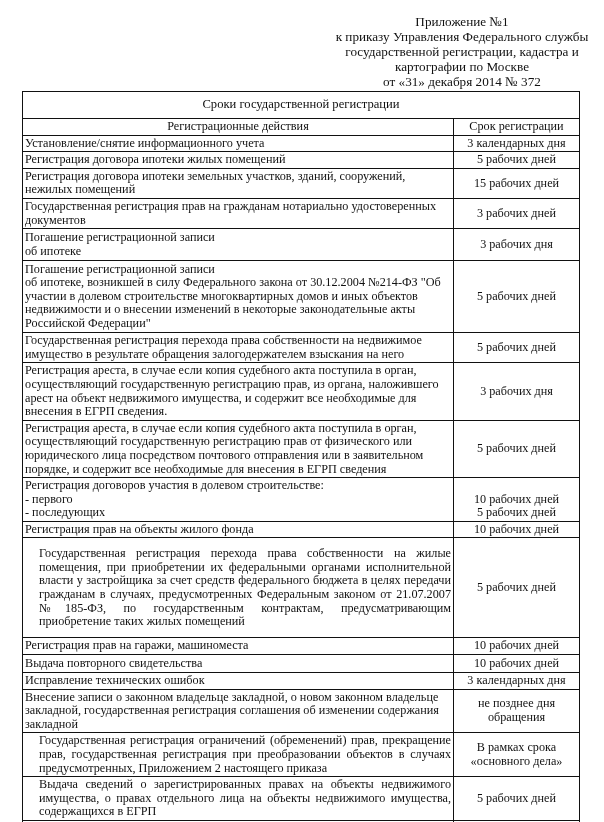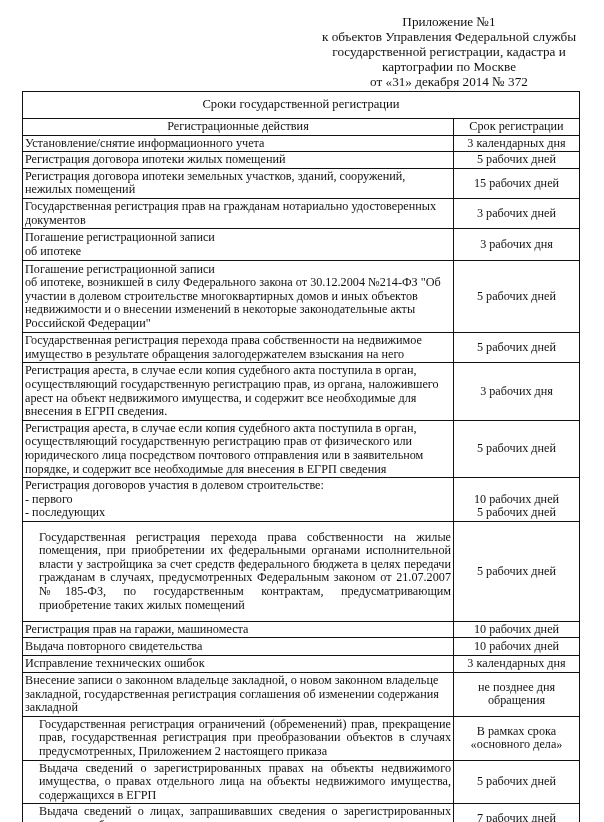"Приложение №1" .header { left: 306px -> 319px }
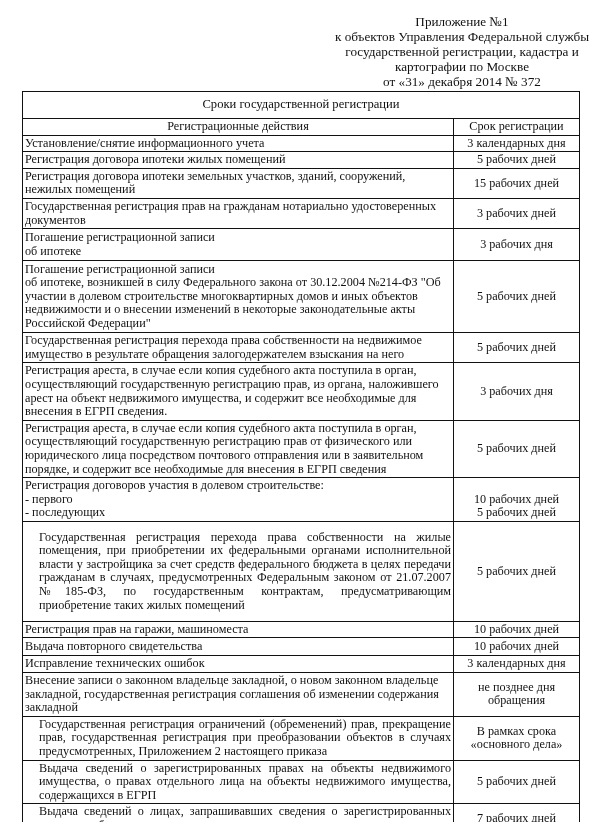"к объектов Управления Федеральной службы" div { text: объектов Управления Федеральной -> приказу Управления Федерального }
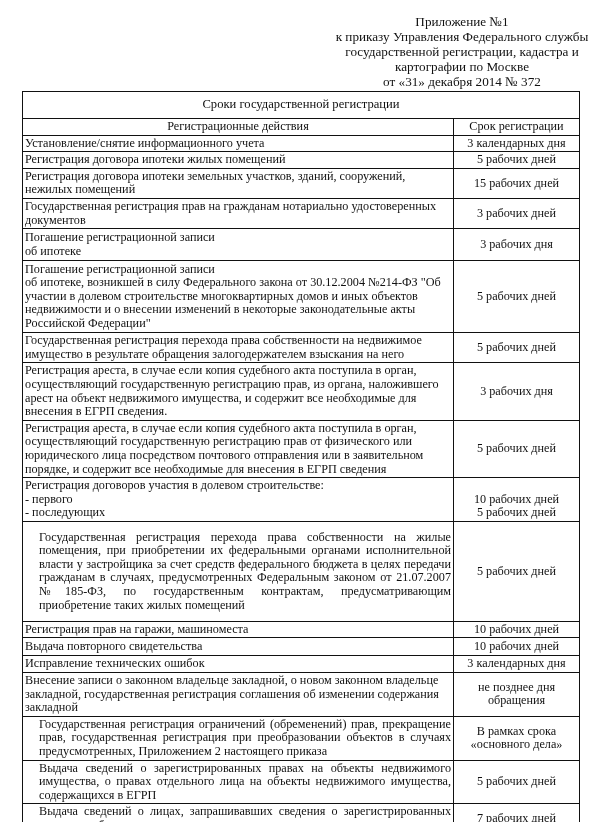"Регистрация прав на объекты жилого" tr { html: none -> <tr> <td>Регистрация прав на объекты жилого фонда</td> <td>10 рабочих дней</td> </tr> }
